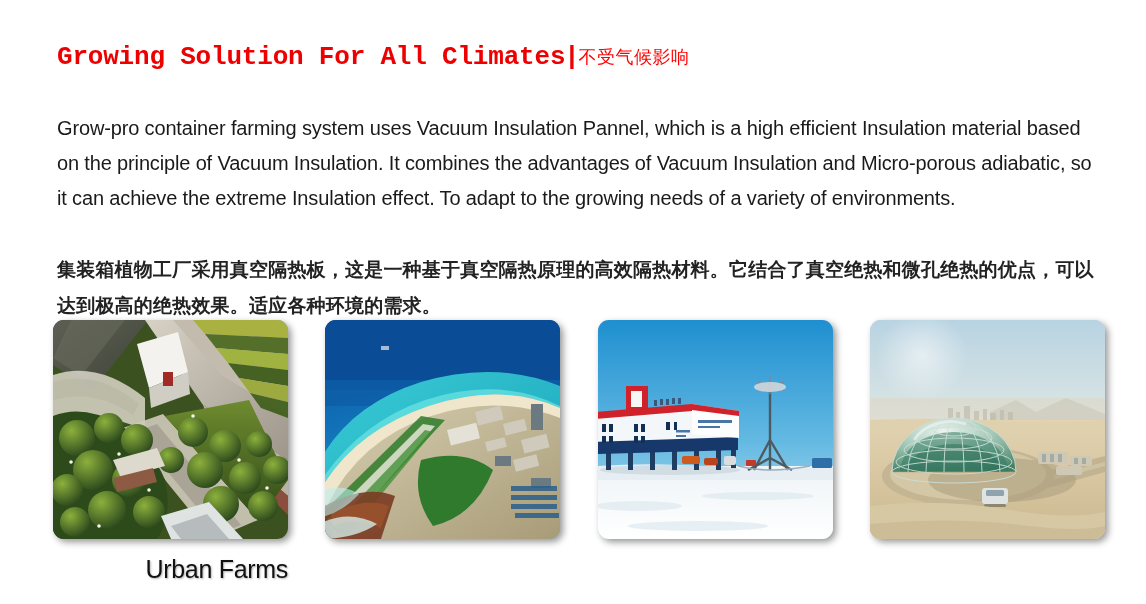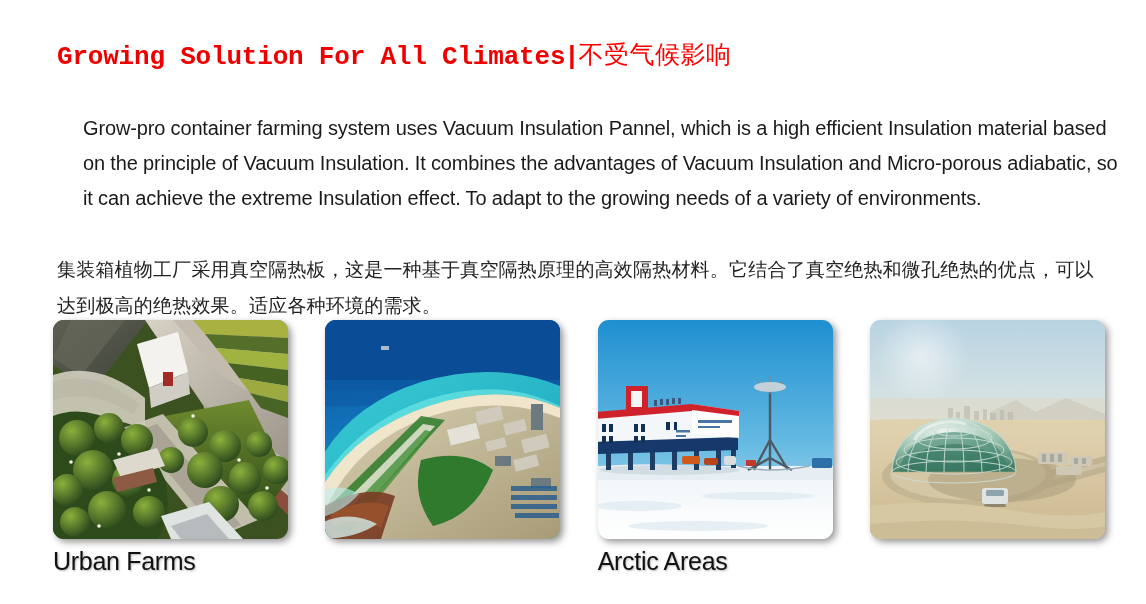"不受气候影响" .heading-cn { font-size: 25px -> 18px }
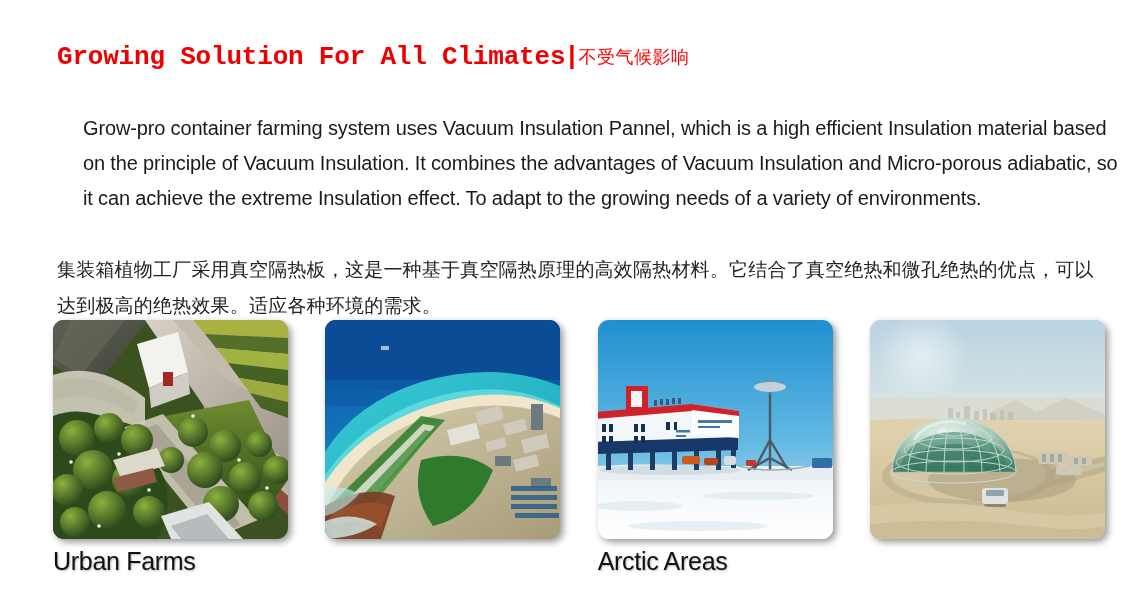"Grow-pro container farming system uses" .para-en { margin-left: 26px -> none }
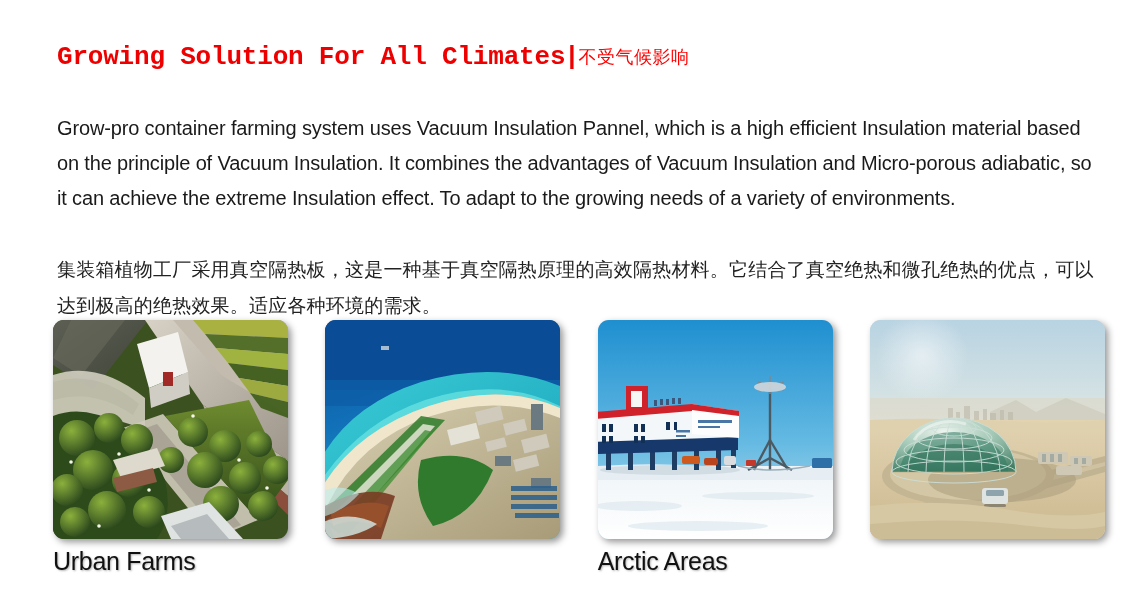"集装箱植物工厂采用真空隔热板，这是一种基于真空隔热原理的高效隔热材料。它结合了真" .para-cn { font-weight: none -> bold }
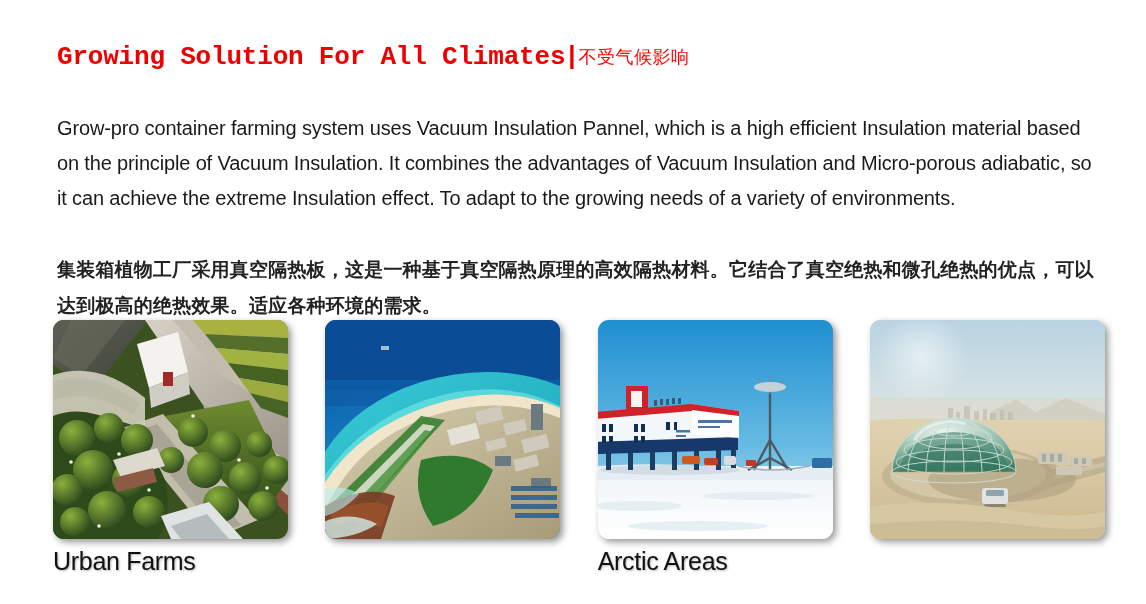"Urban Farms" .caption { margin-top: 8px -> 16px; text-align: left -> right }
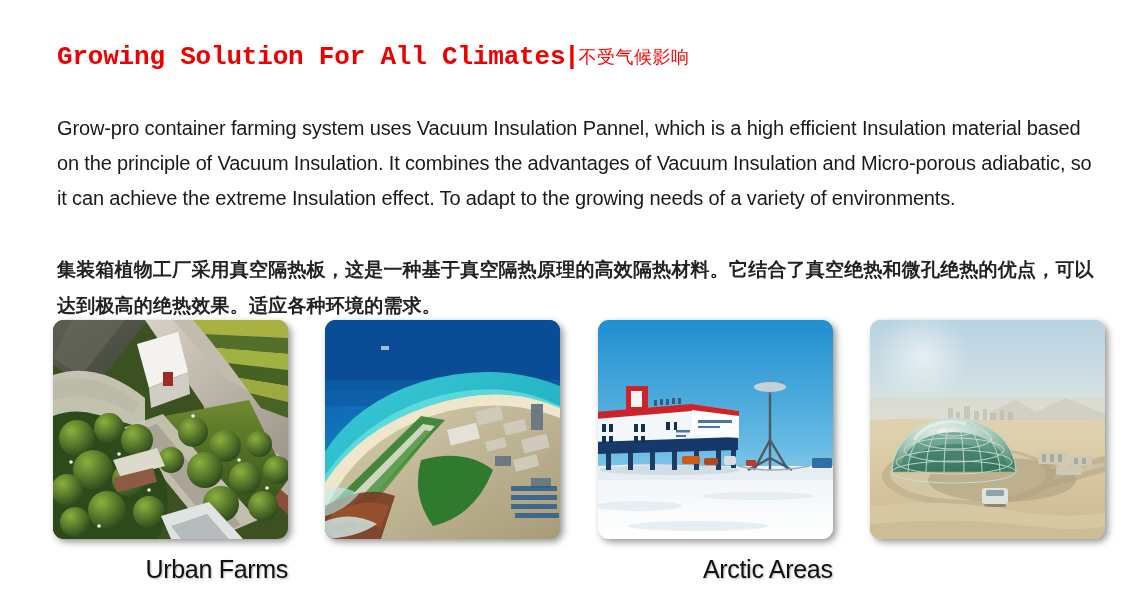"Arctic Areas" div.caption { html: <div>Arctic Areas</div> -> none }
